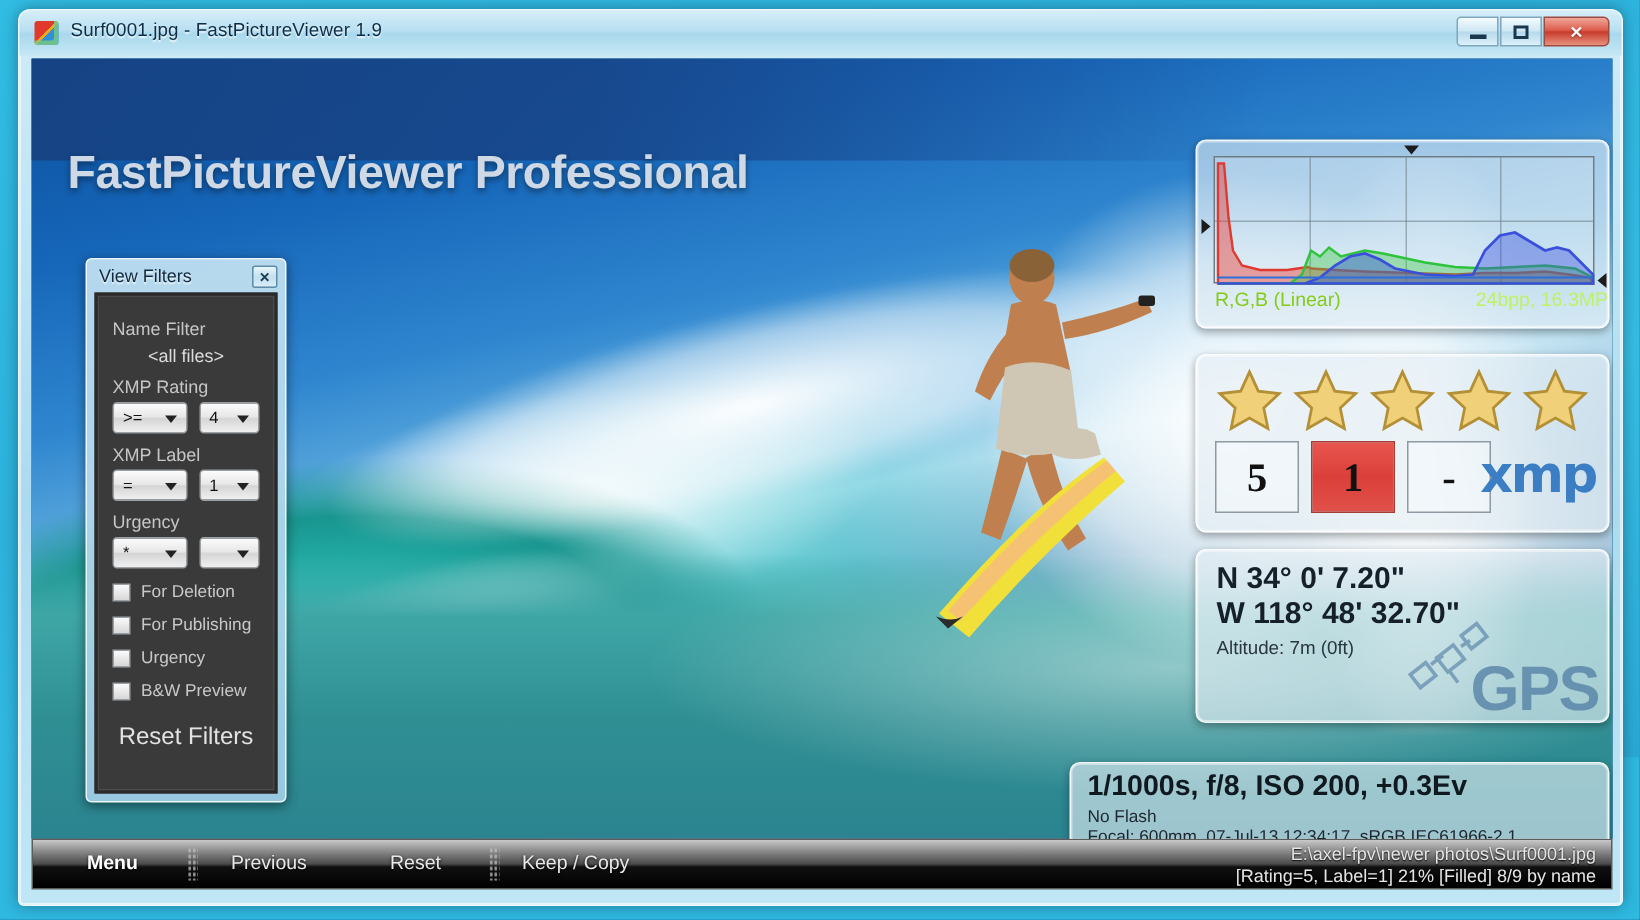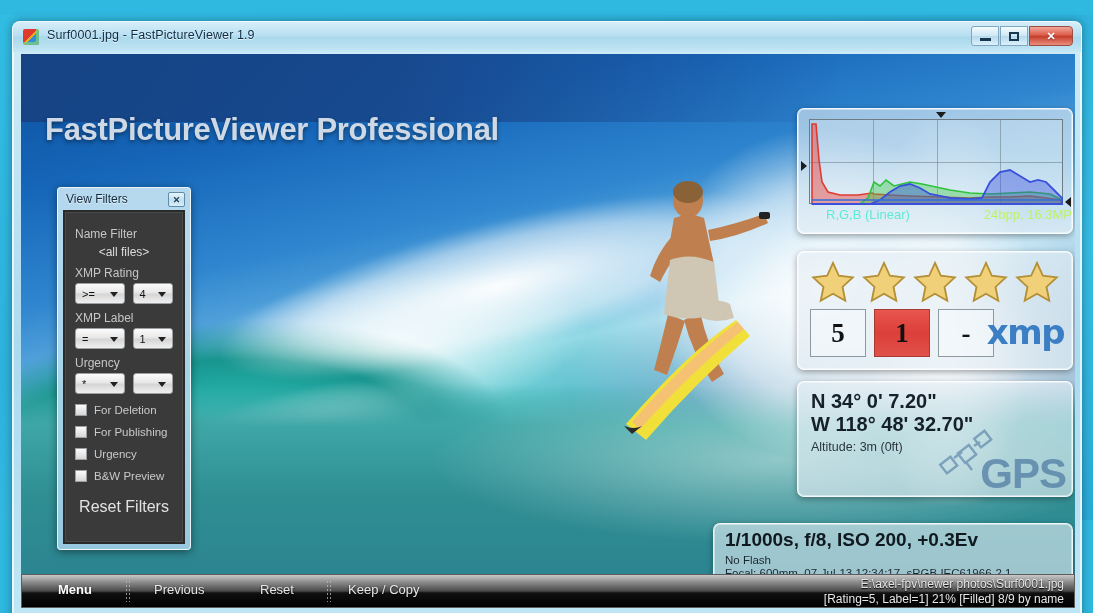"Surf0001.jpg - FastPictureViewer 1.9" #desktop { margin-top: 15px -> none }
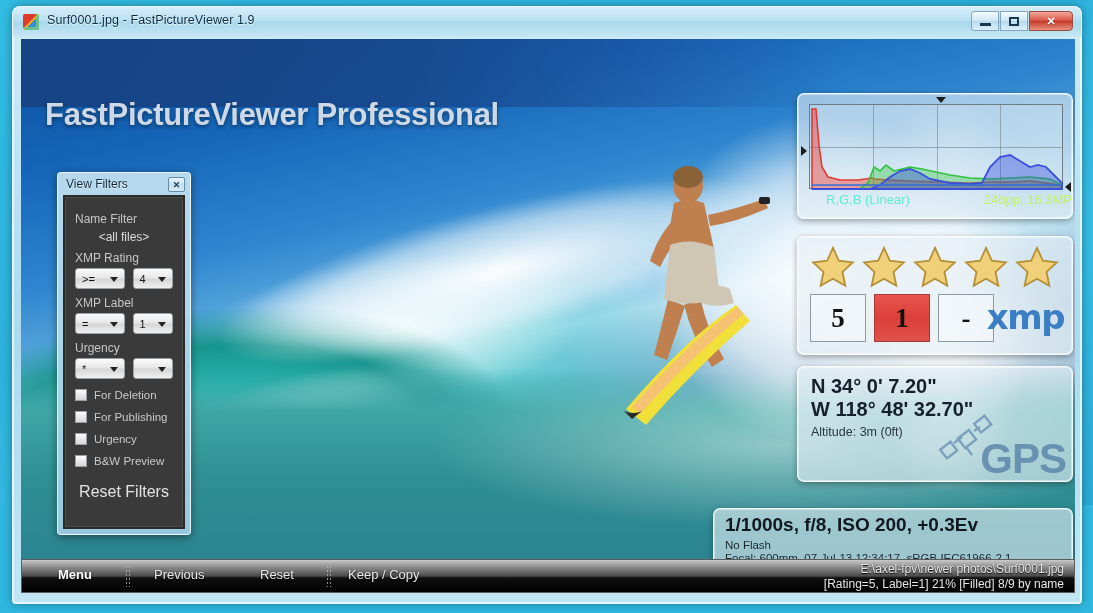"R,G,B (Linear)" #hist-left-label { color: #5eead4 -> #84cc16; left: 28px -> 12px }
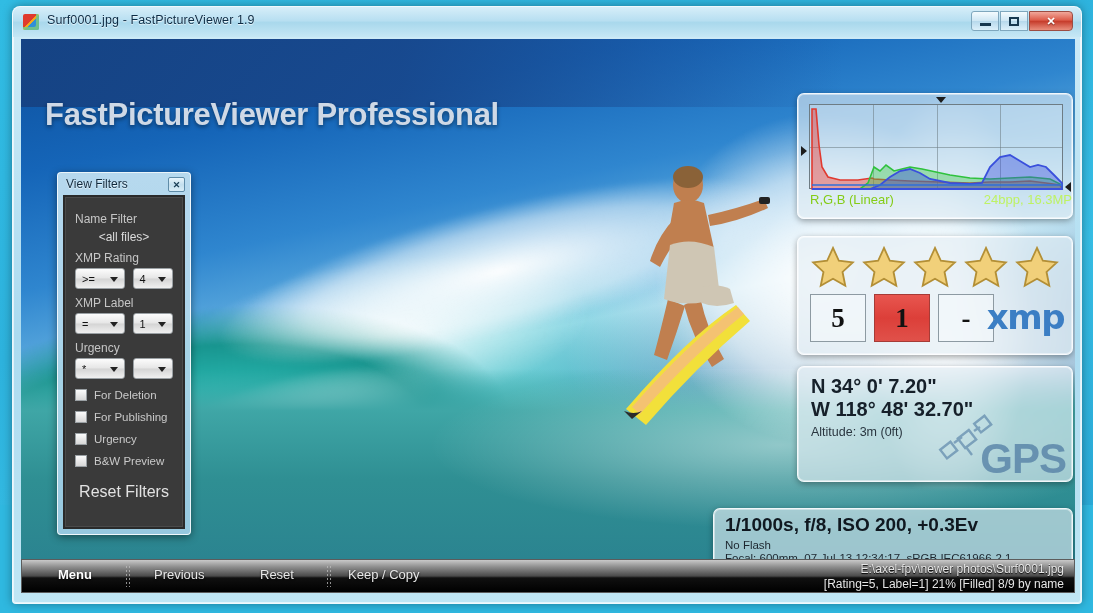"Altitude: 3m (0ft)" div { text: 3m -> 7m }
